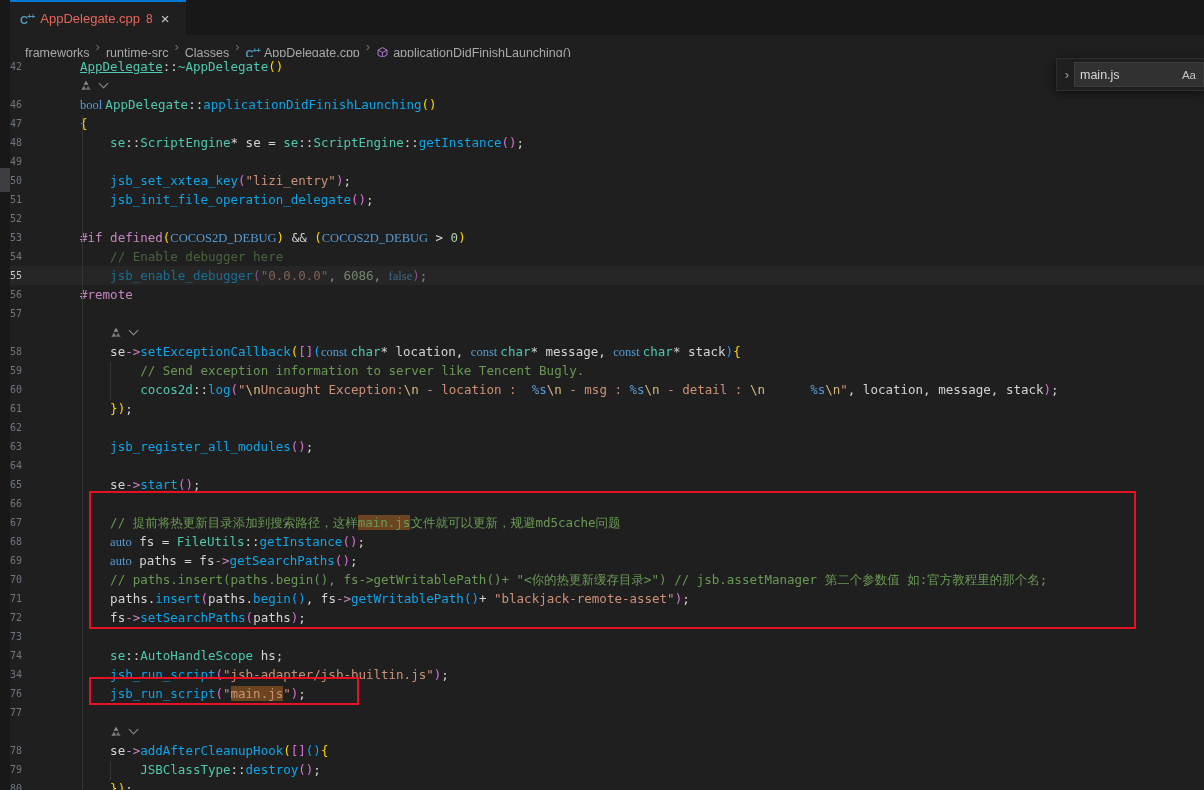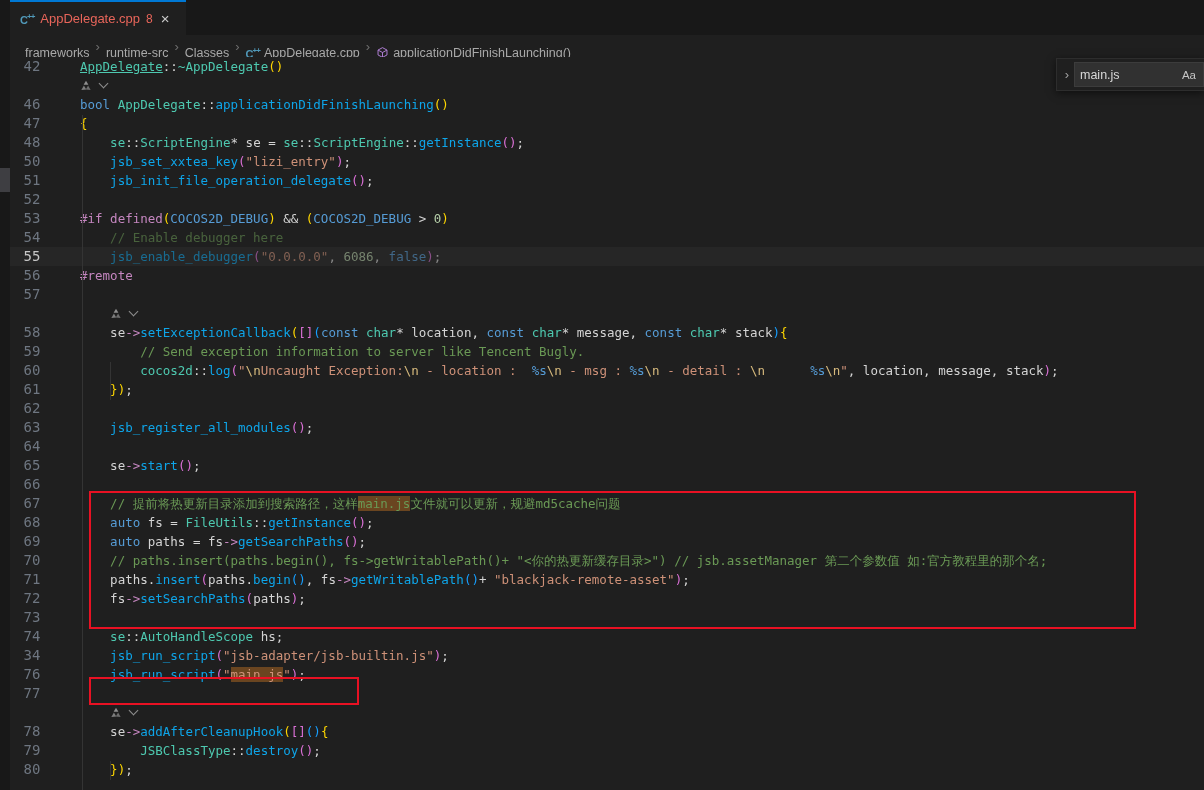"42" .gutter { font-size: 14px -> 10px; text-align: center -> left }
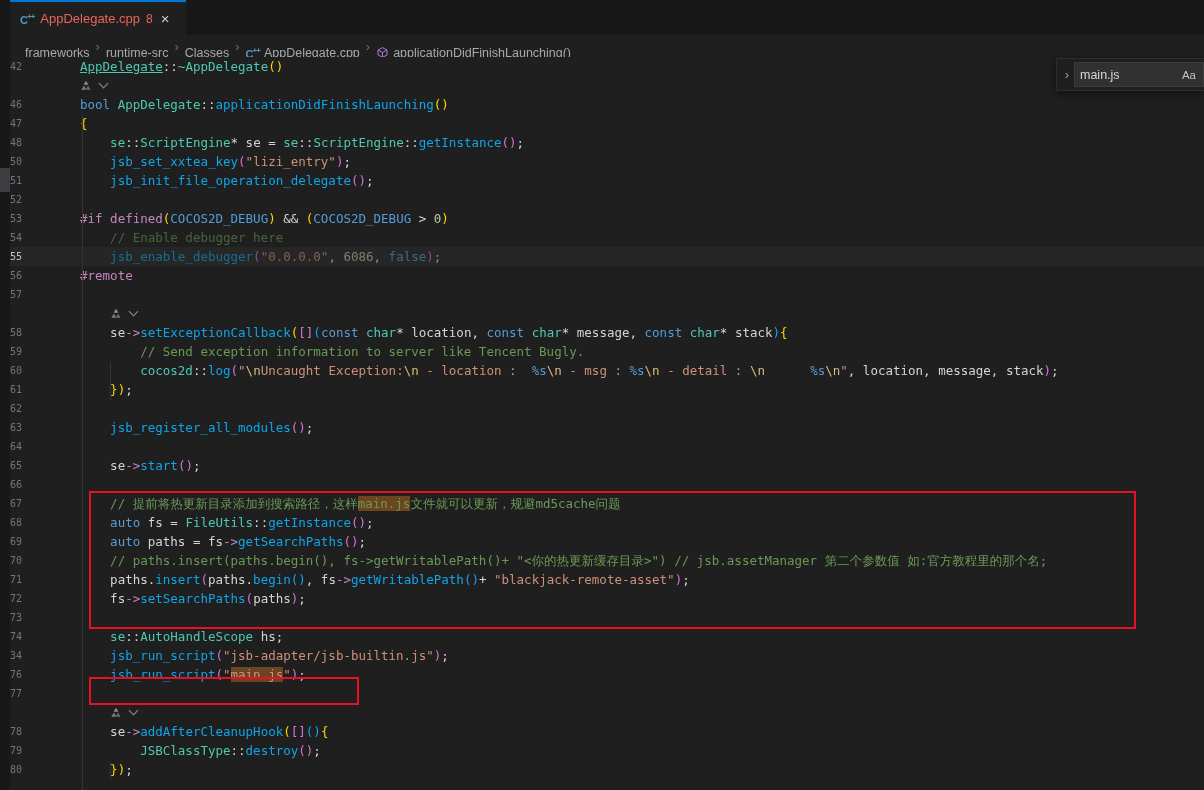"bool" .seg.kw { font-family: none -> Liberation Serif, serif }
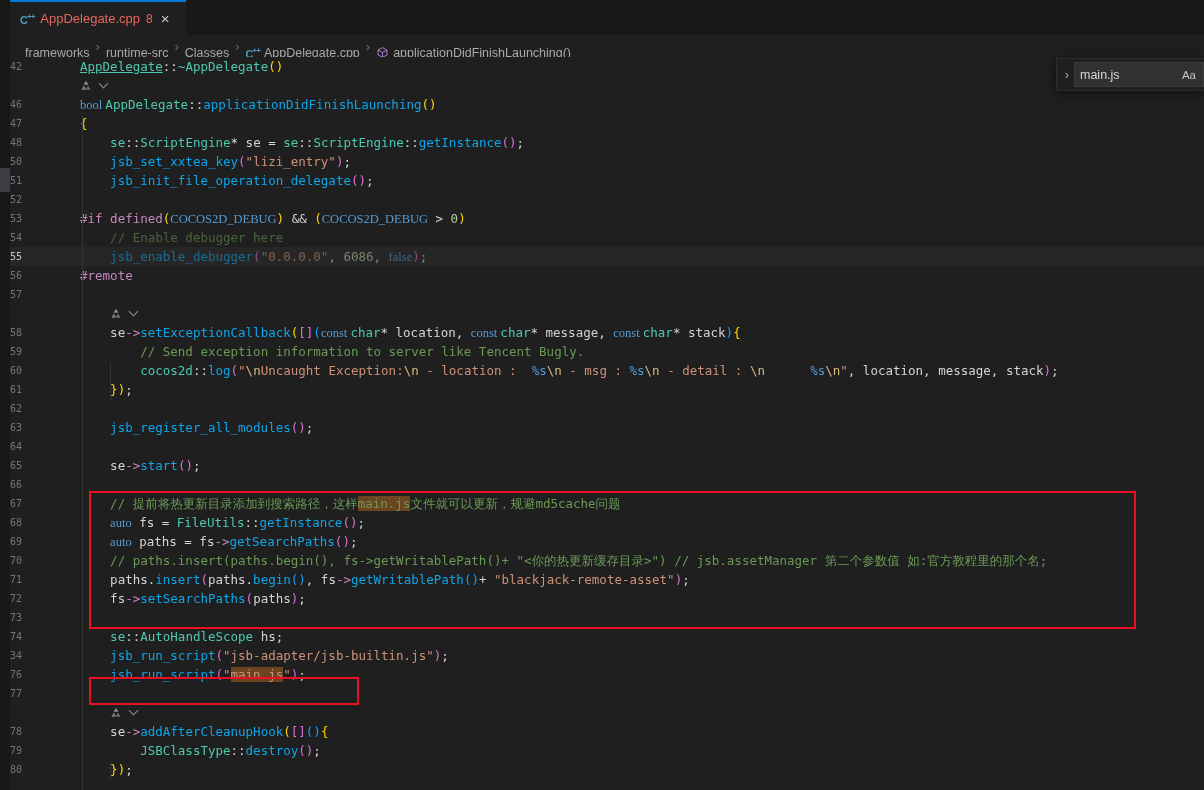"49" div.row { html: none -> <div><div>49</div><div></div></div> }
